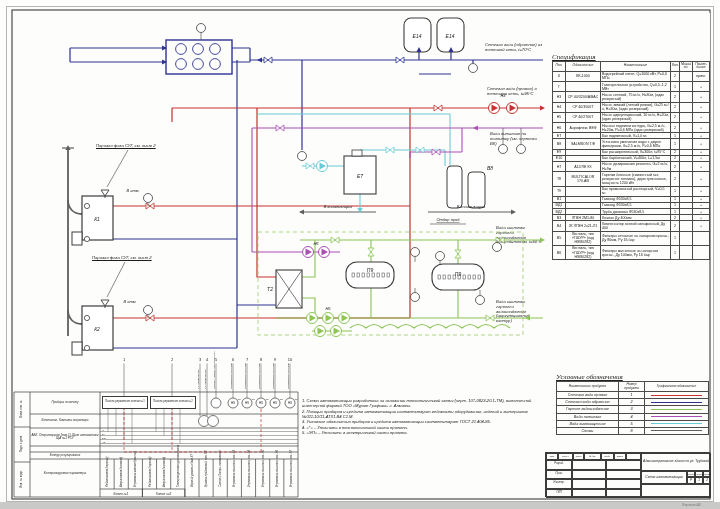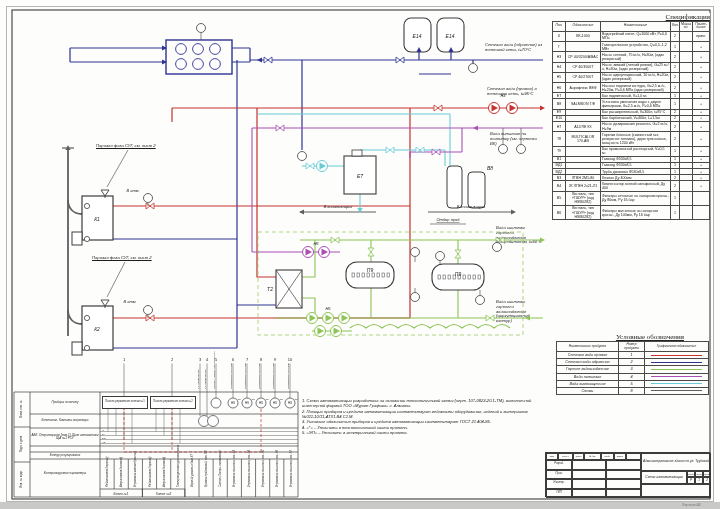"Спецификация" .spec-title,.legend-title { font-style: none -> italic; margin-top: none -> 40px; text-align: right -> left }
